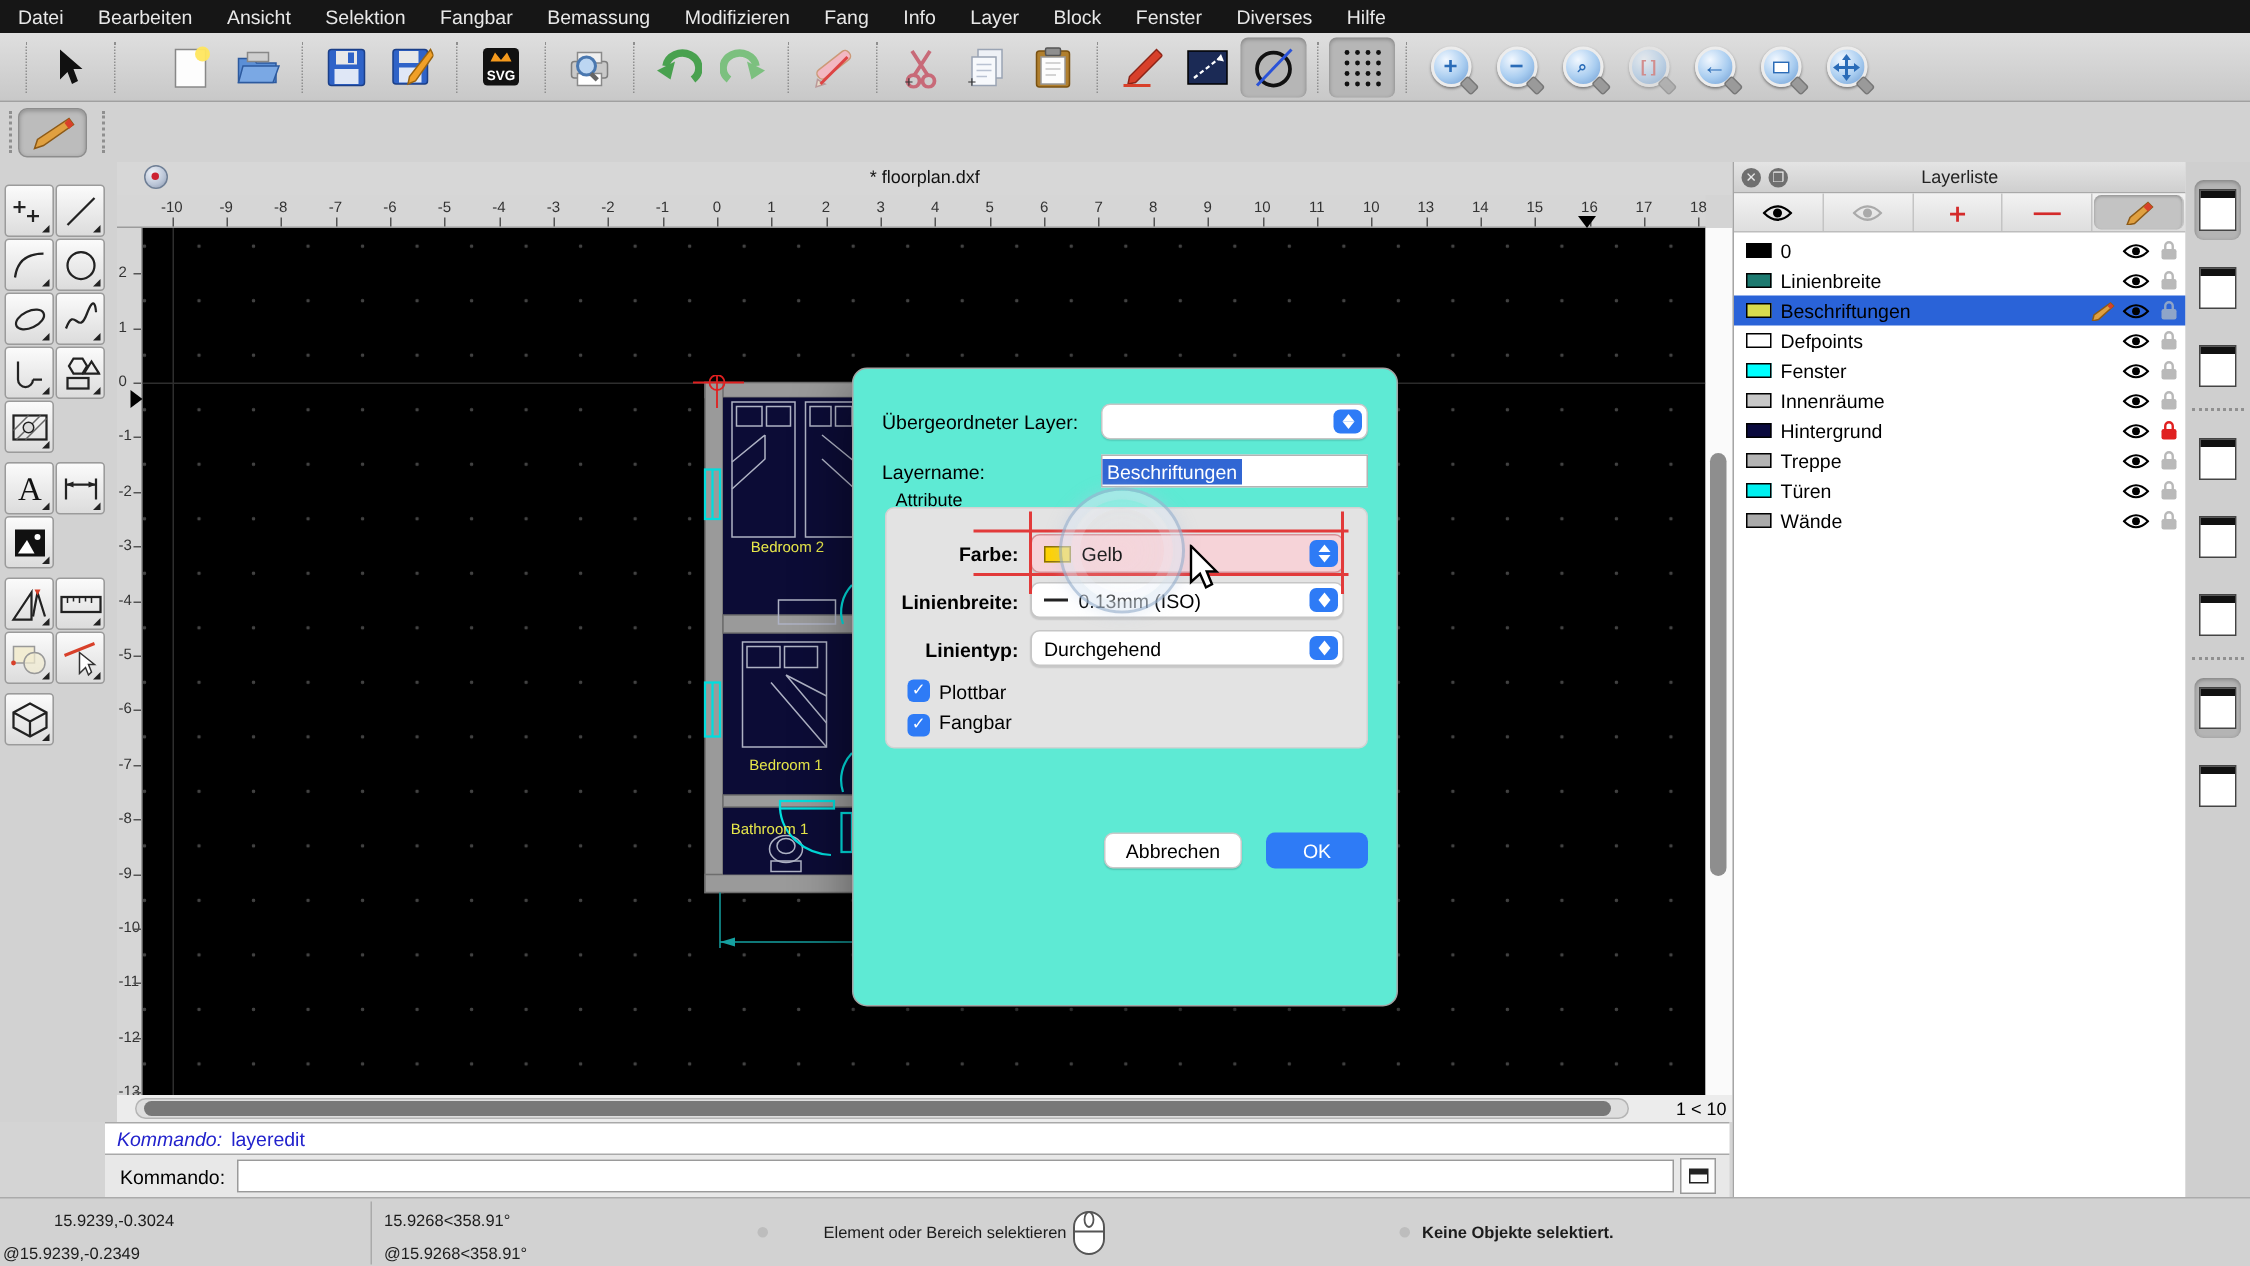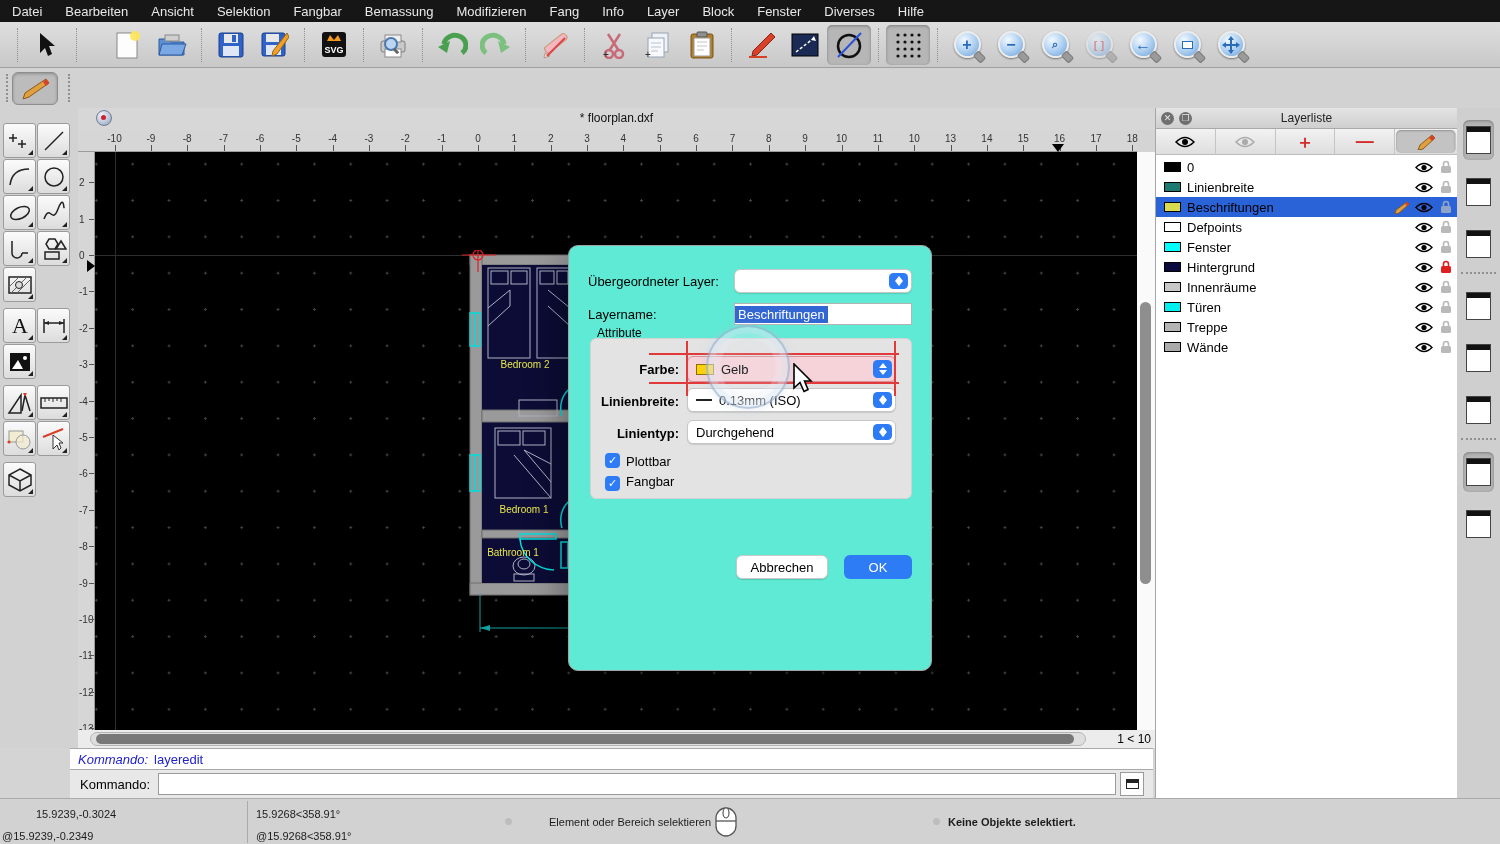"Hintergrund" div.lrow { order: before "Innenräume" -> after "Innenräume" }
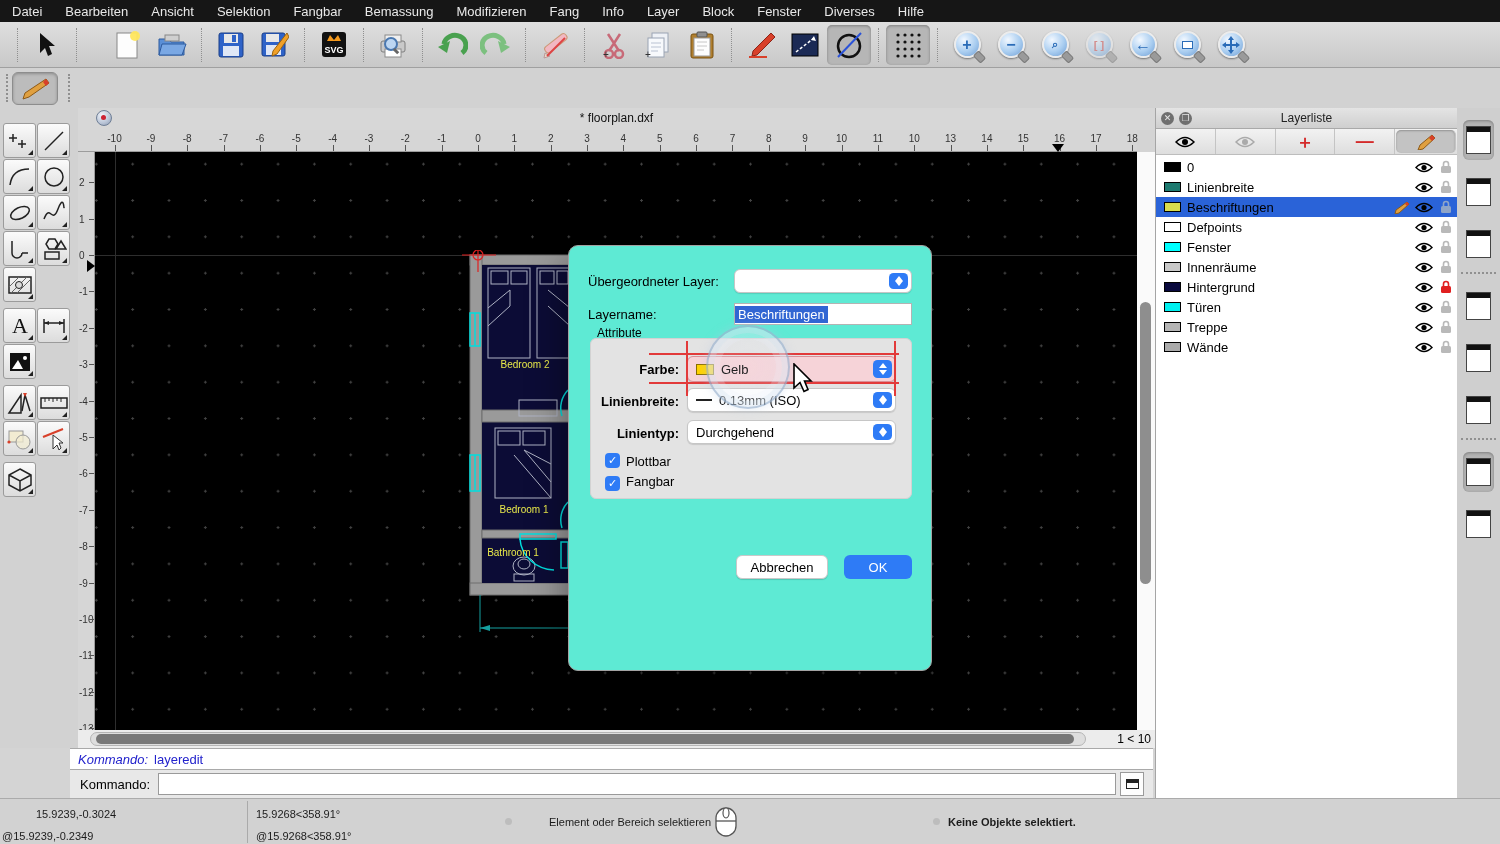"Türen" div.lrow { order: before "Treppe" -> after "Treppe" }
